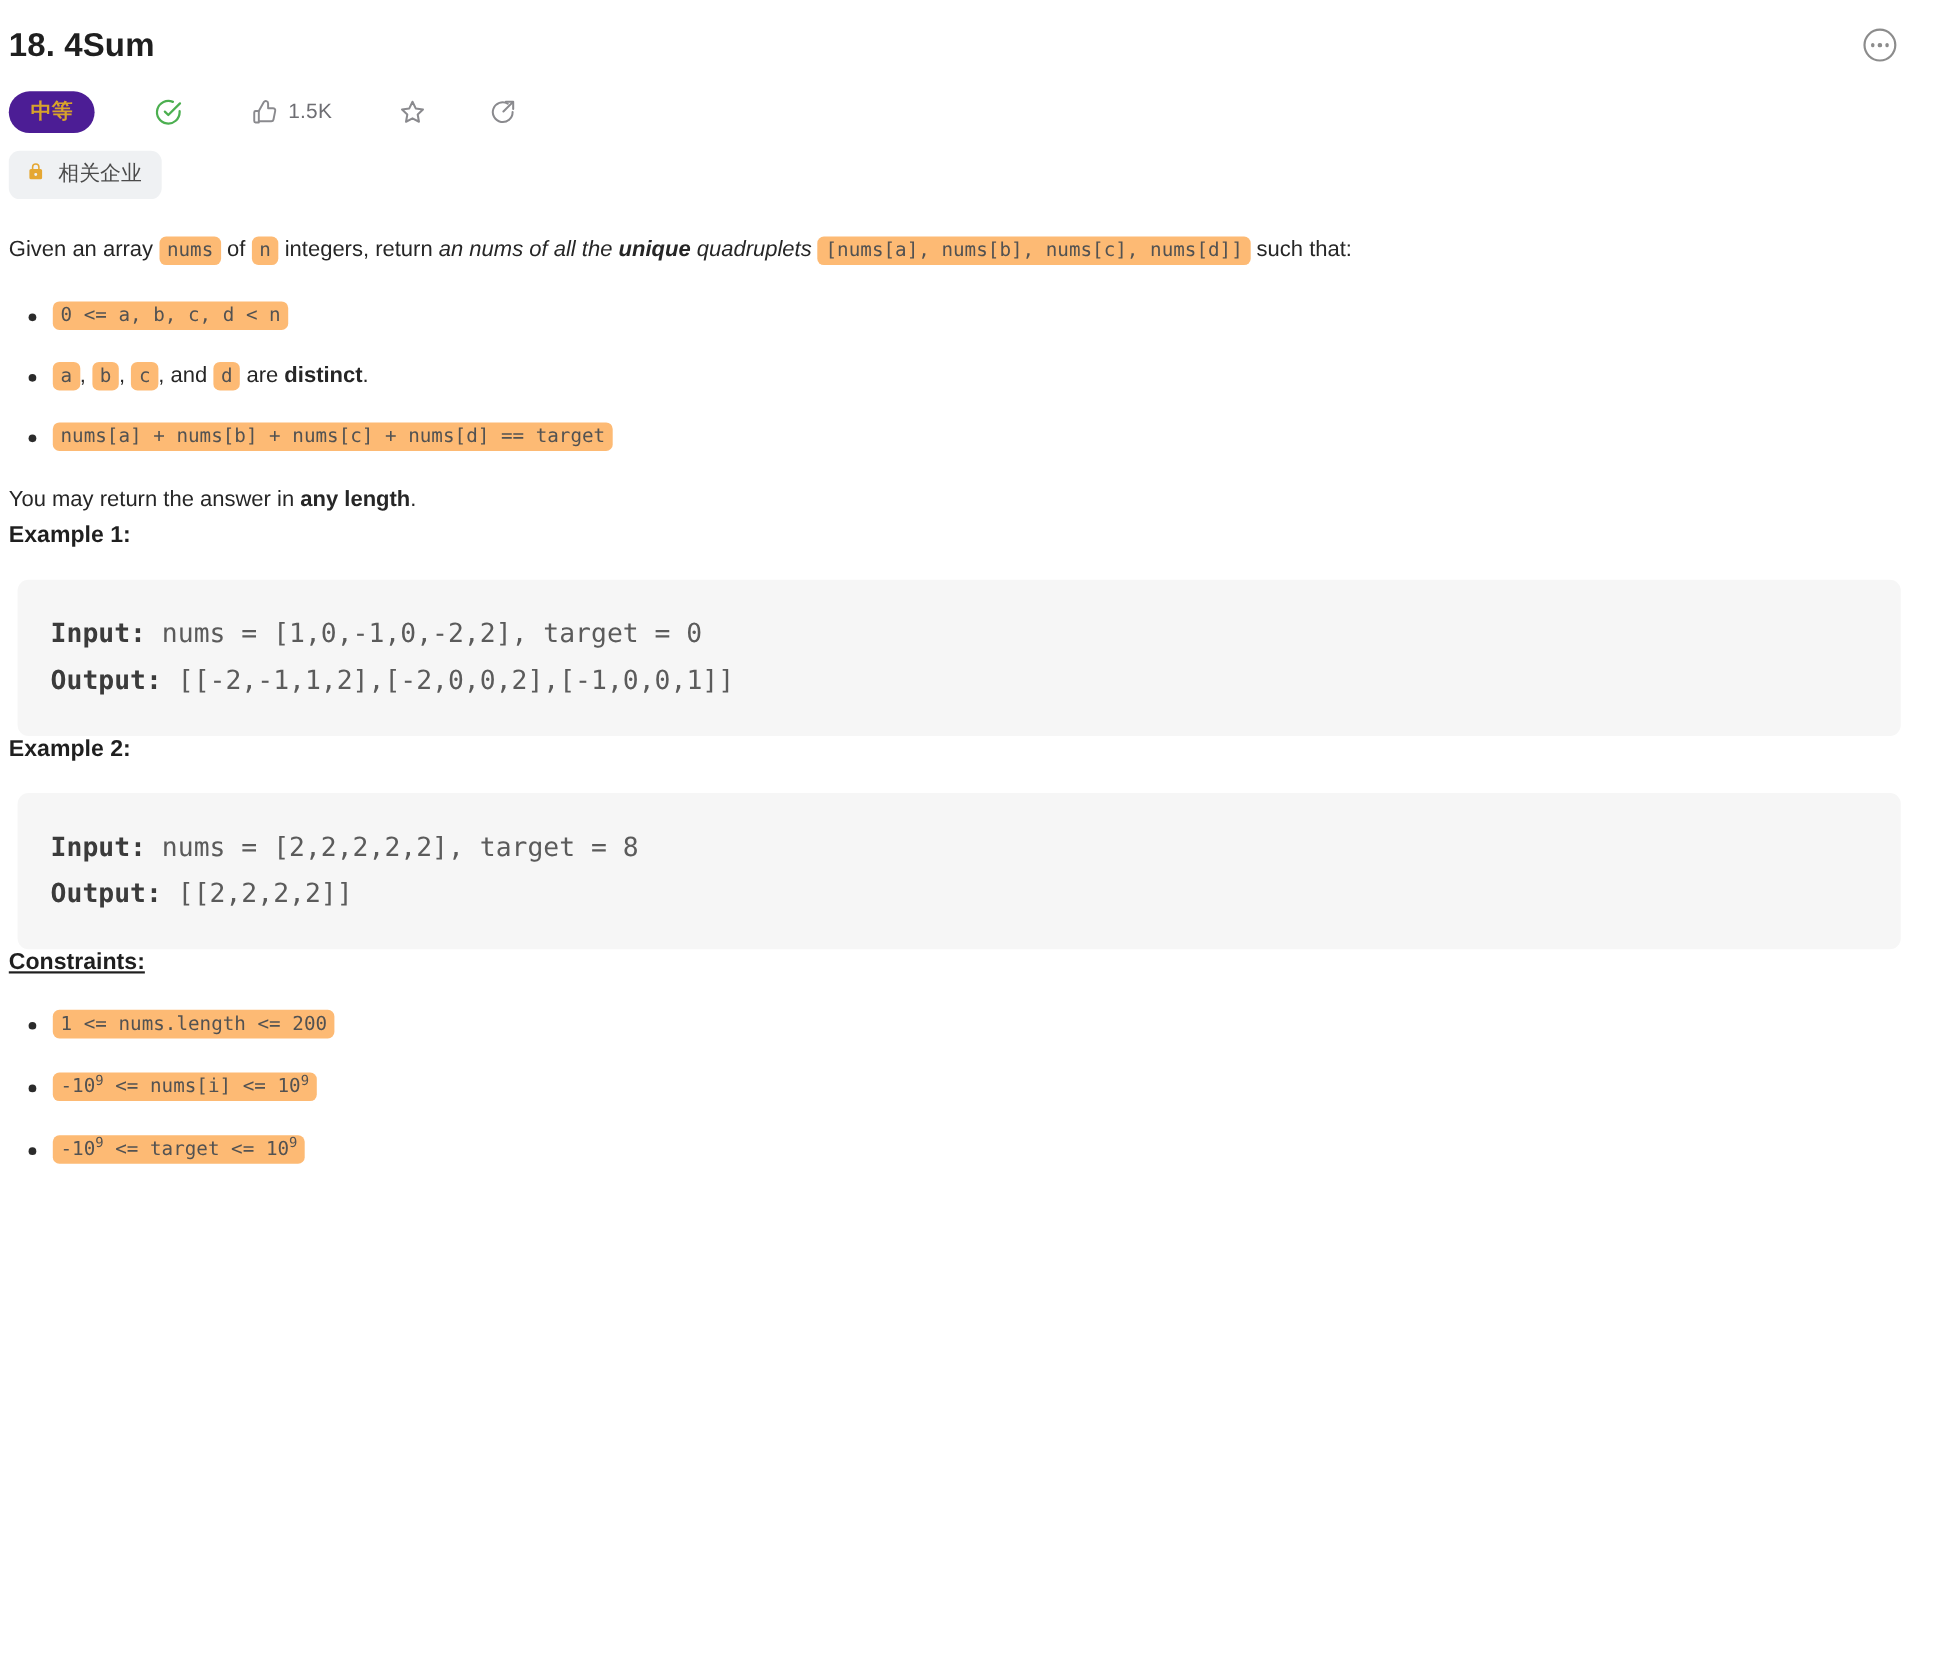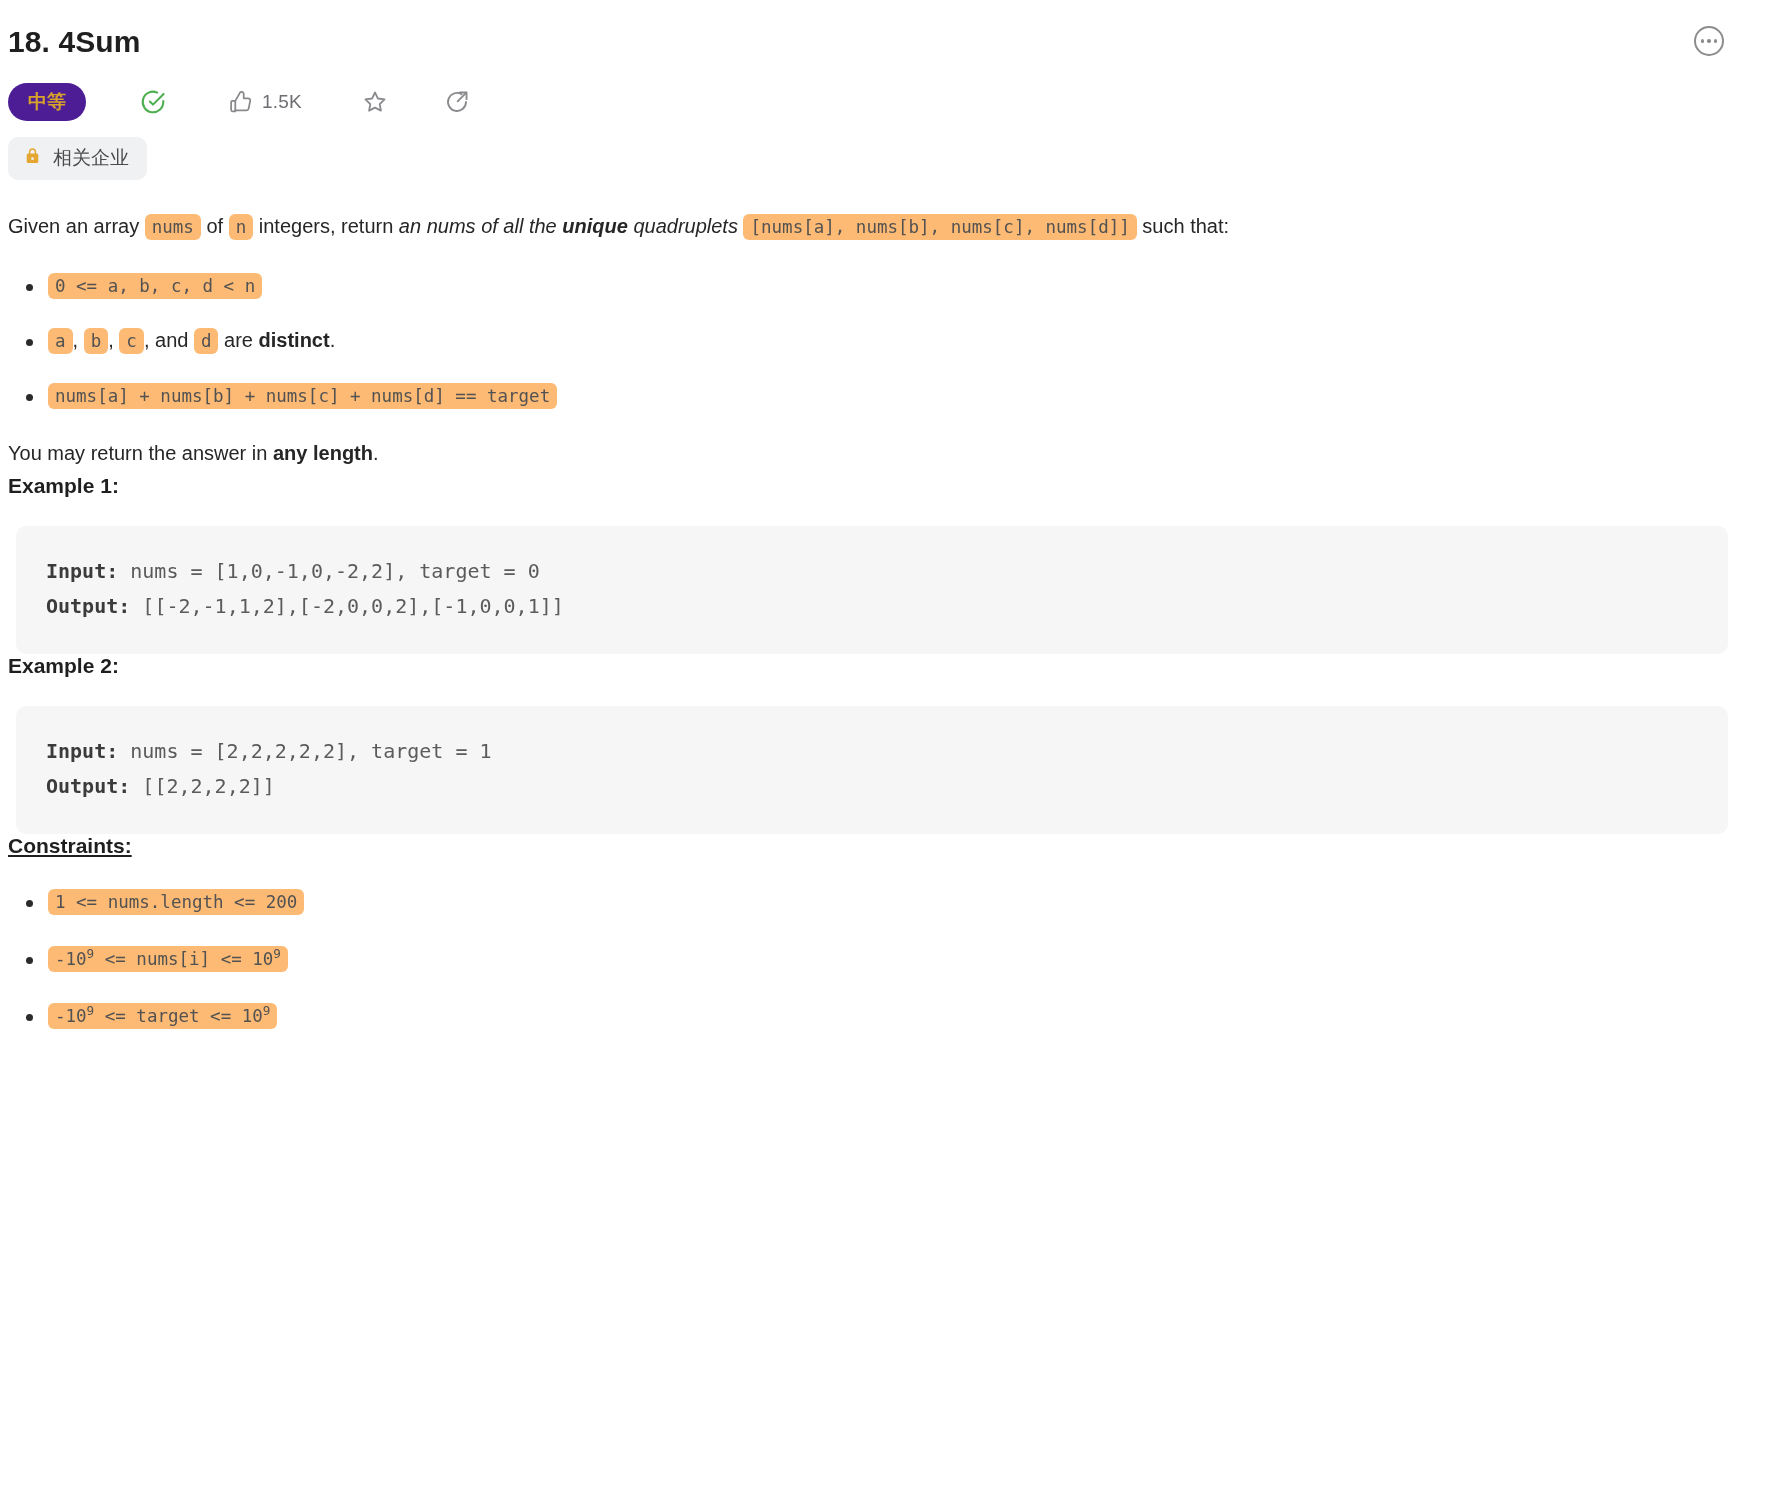"Input: nums = [1,0,-1,0,-2,2], target" pre.codeblock { font-size: 20px -> 24px }
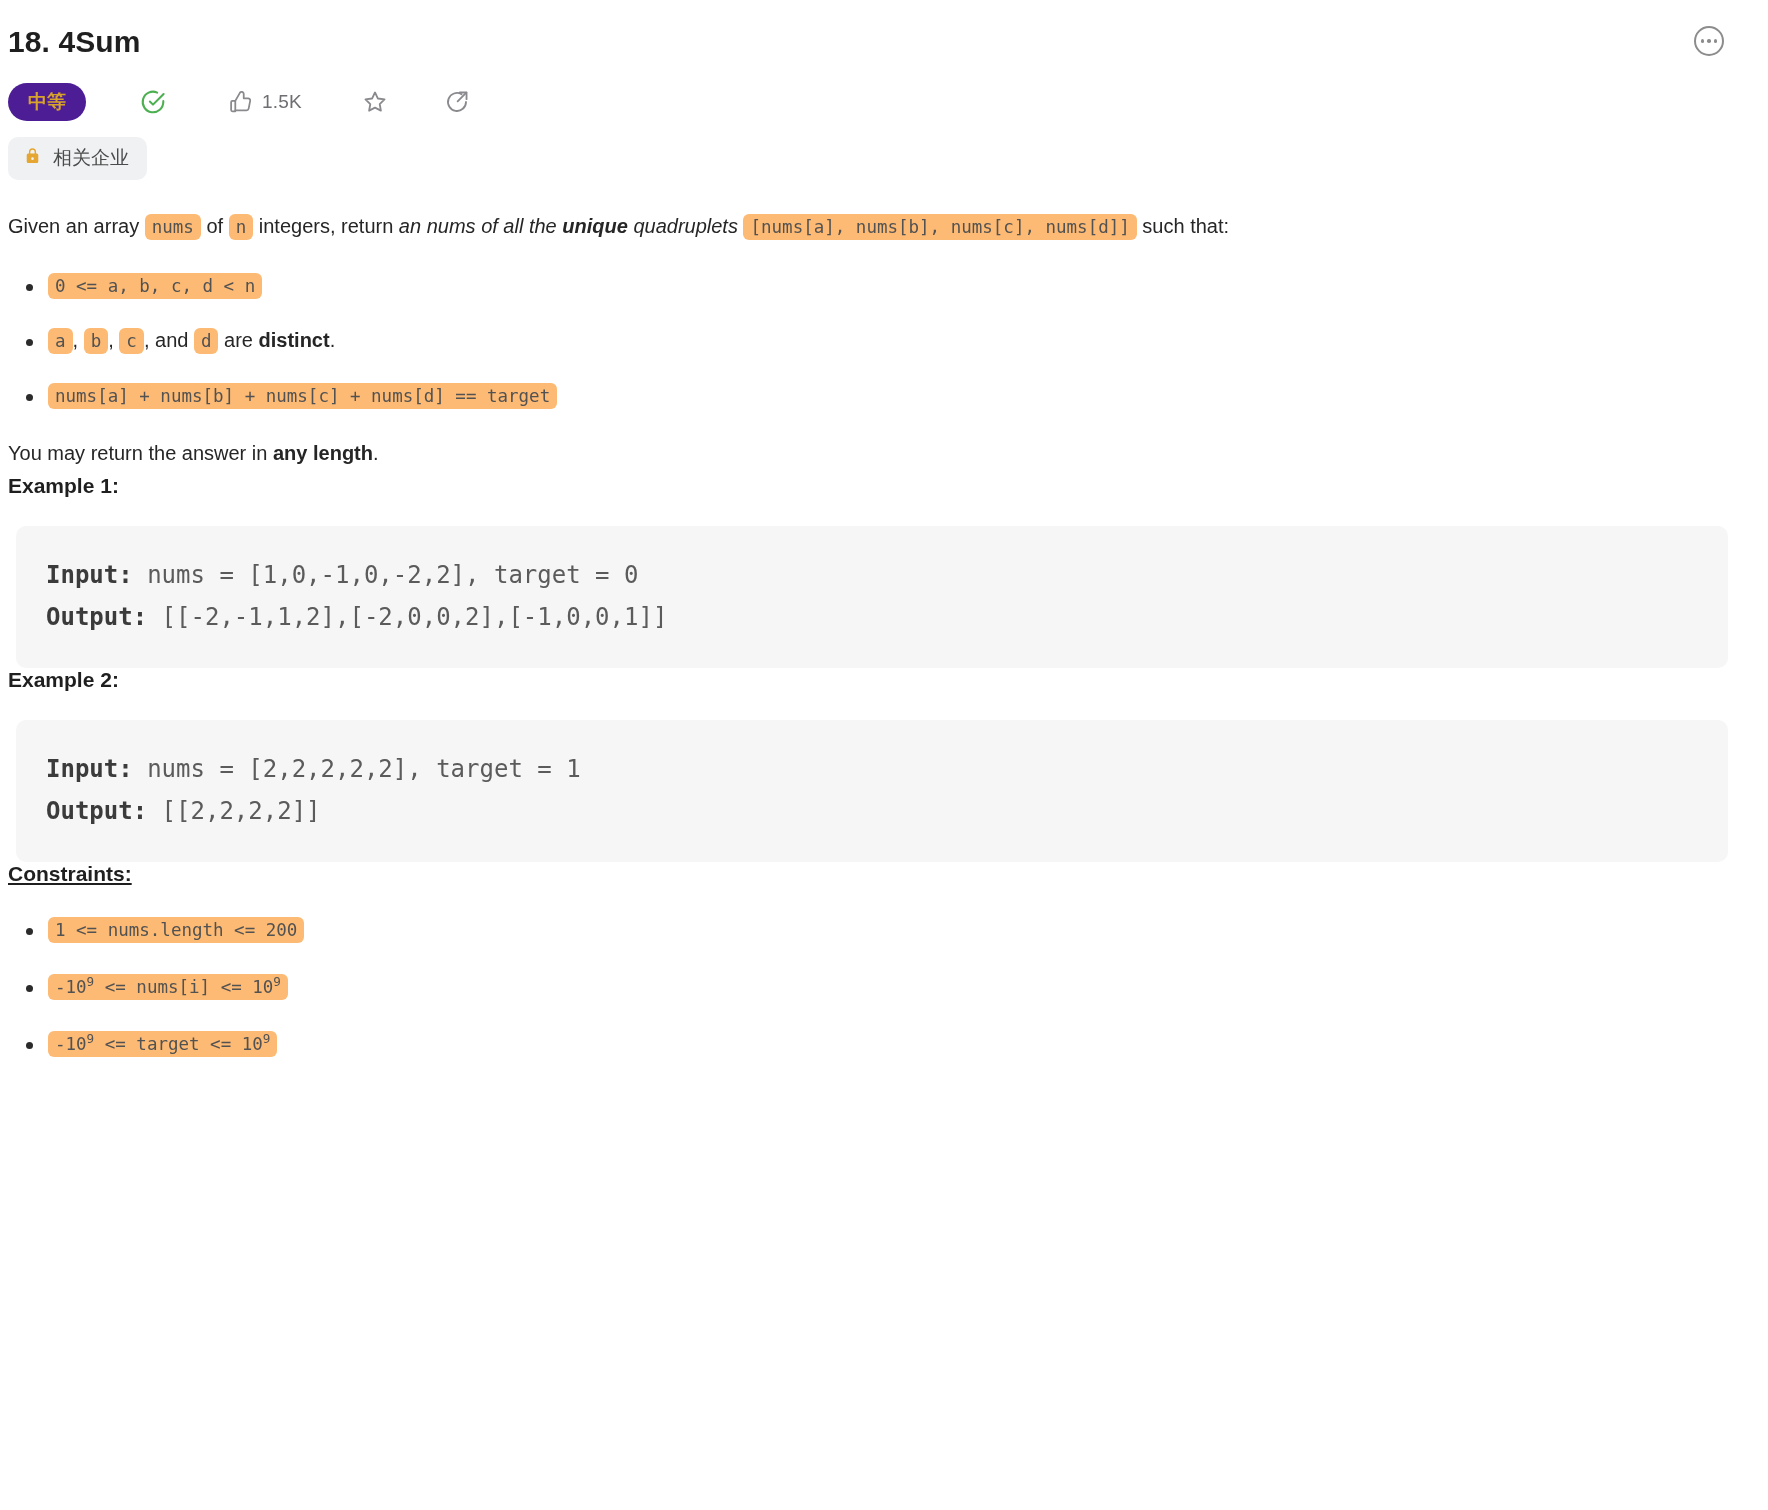"nums = [2,2,2,2,2], target =" span { text: 1 -> 8 }
